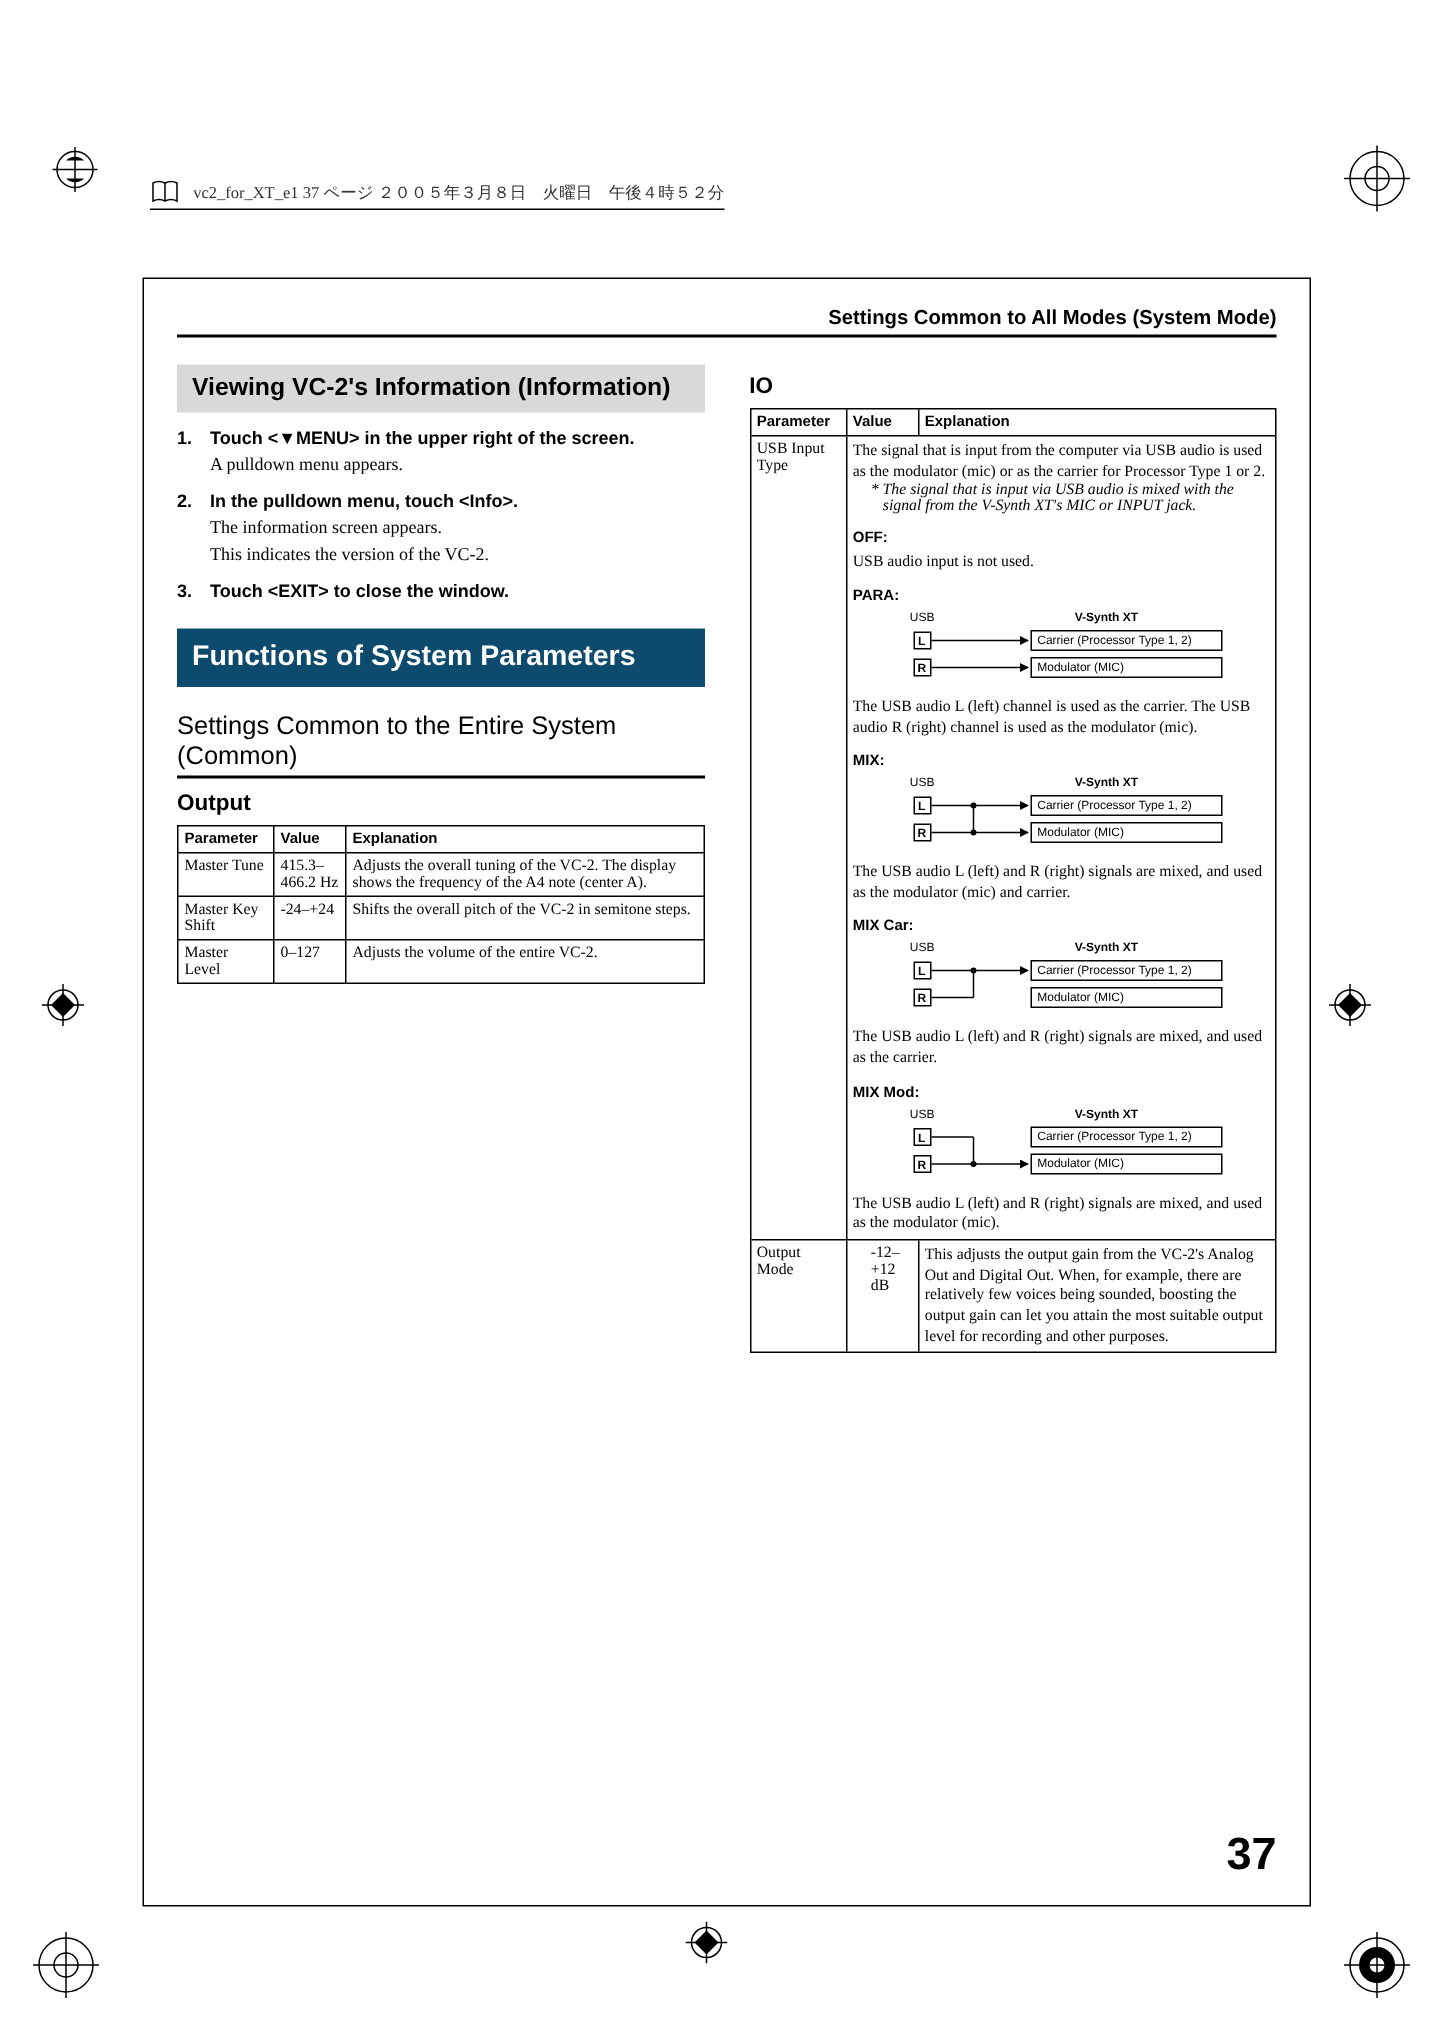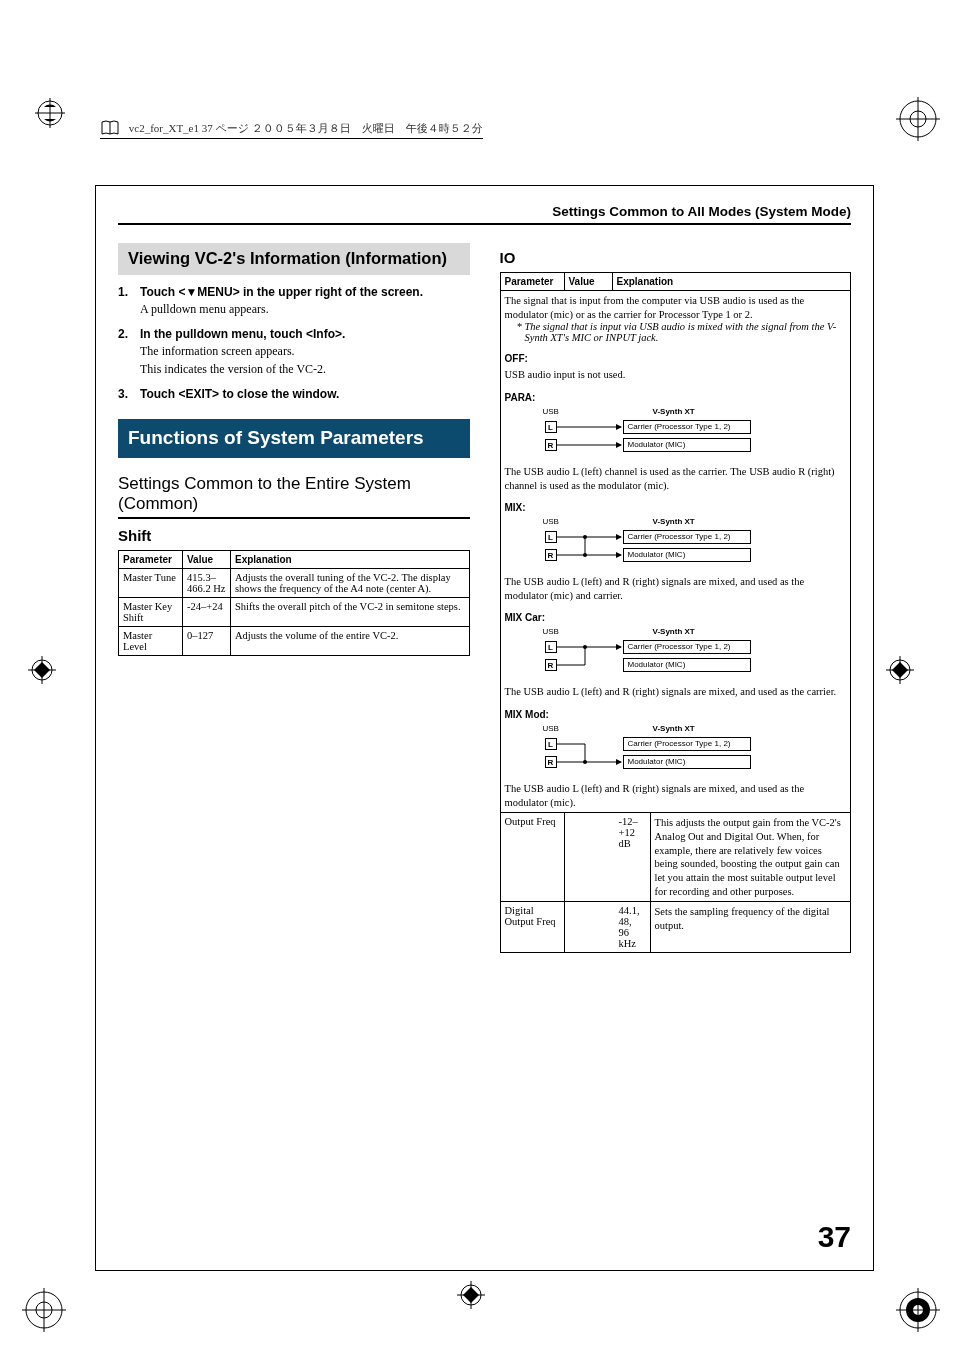"USB Input Type" div.c-param { html: none -> <div>USB Input Type</div> }
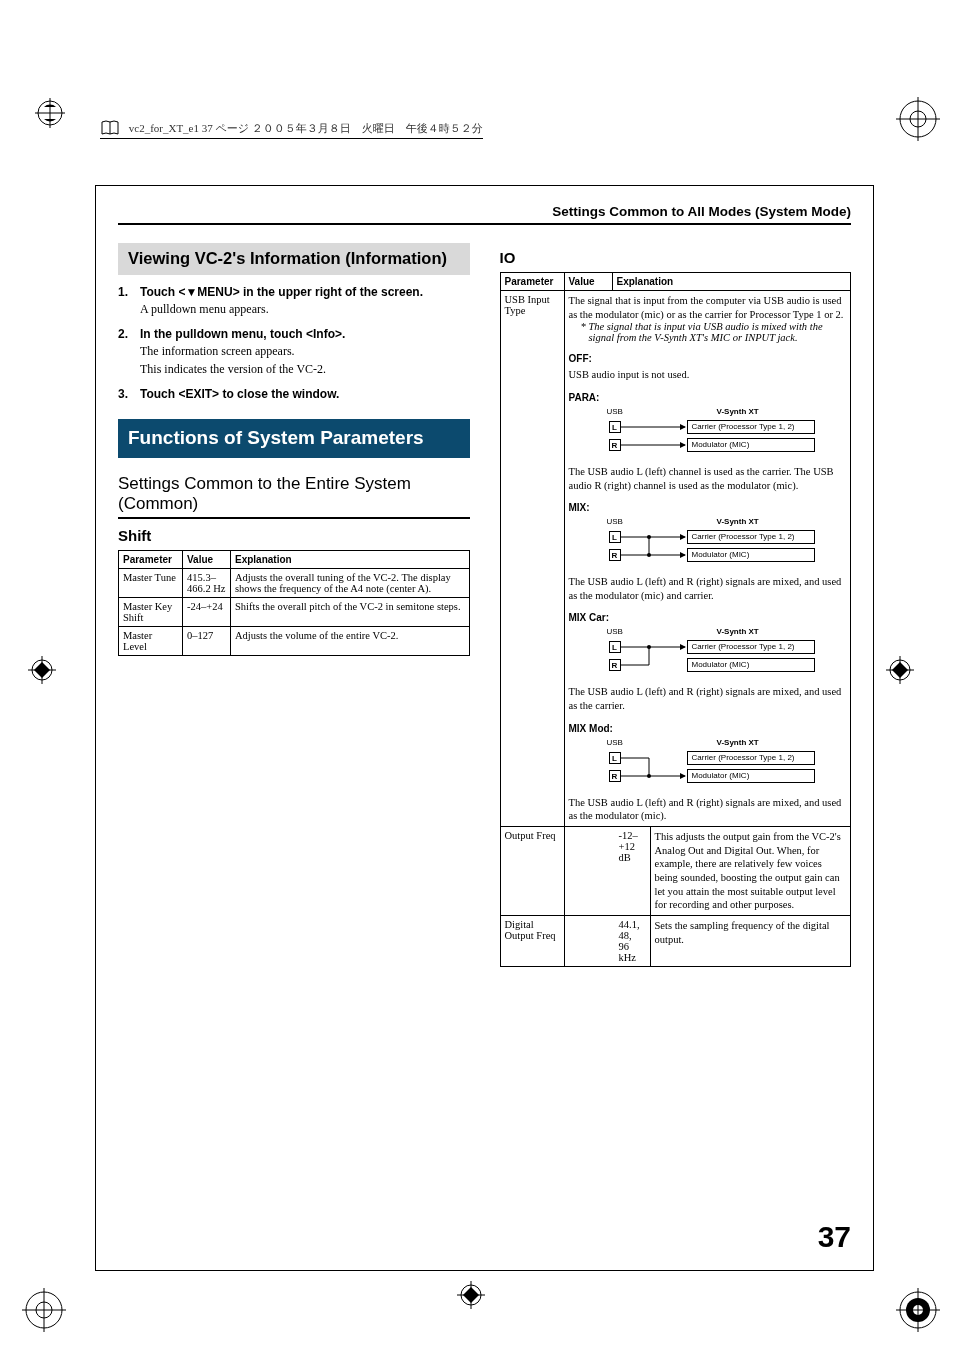"Shift" div.h-sub { text: Shift -> Output }
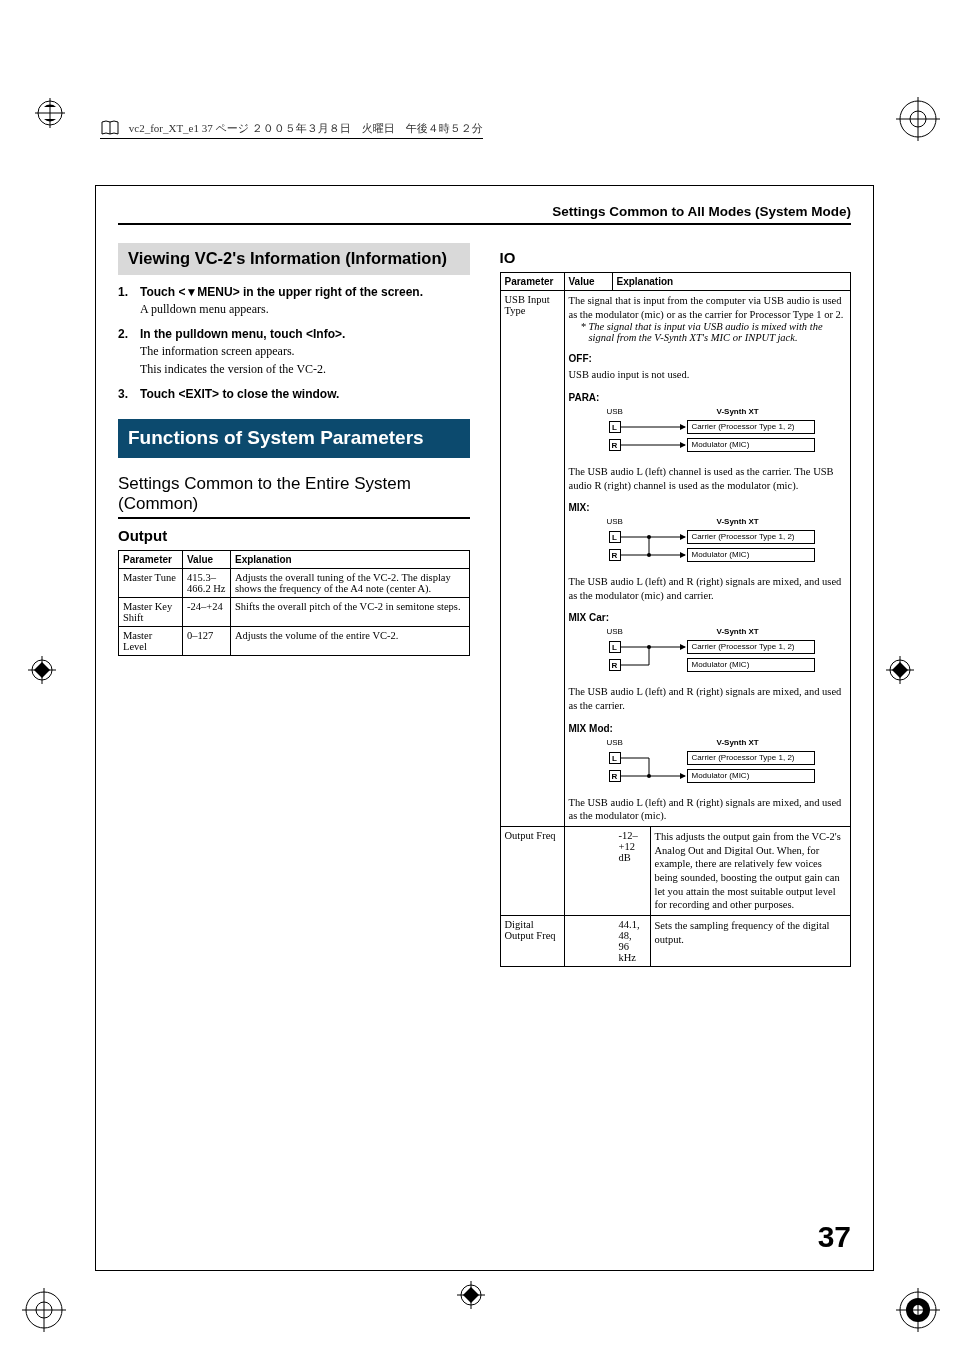"Output Freq" div.c-param { text: Freq -> Mode }
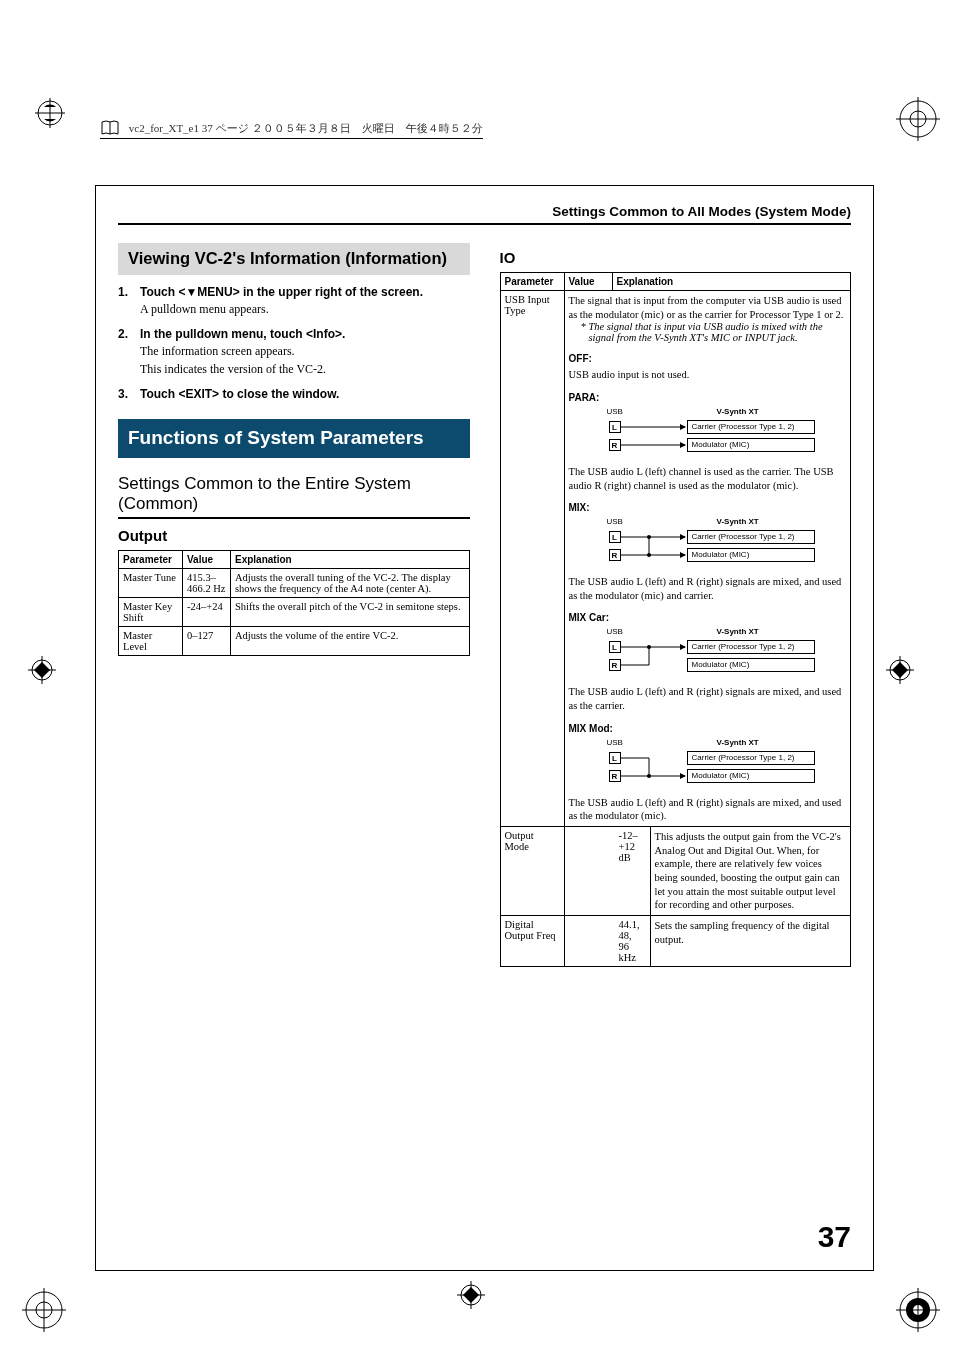"-12–+12 dB" .io-row .c-value { margin-left: 38px -> none }
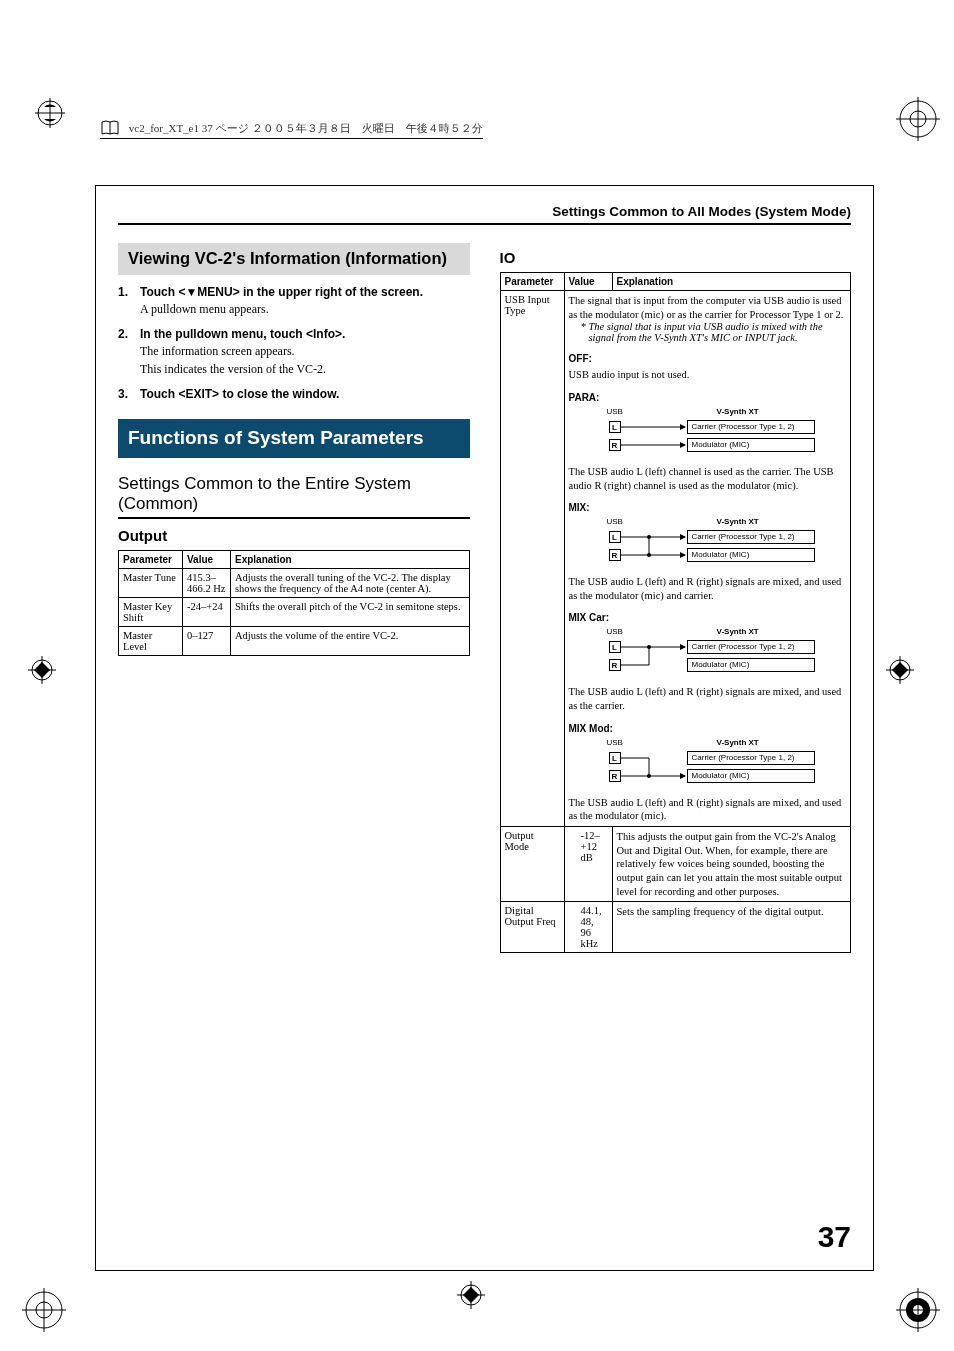"Digital Output Freq" div.io-row { html: <div> <div>Digital Output Freq</div> <div>44.1, 48, 96 kHz</div> <div>Sets the sampling frequency of the digital output.</div> </div> -> none }
